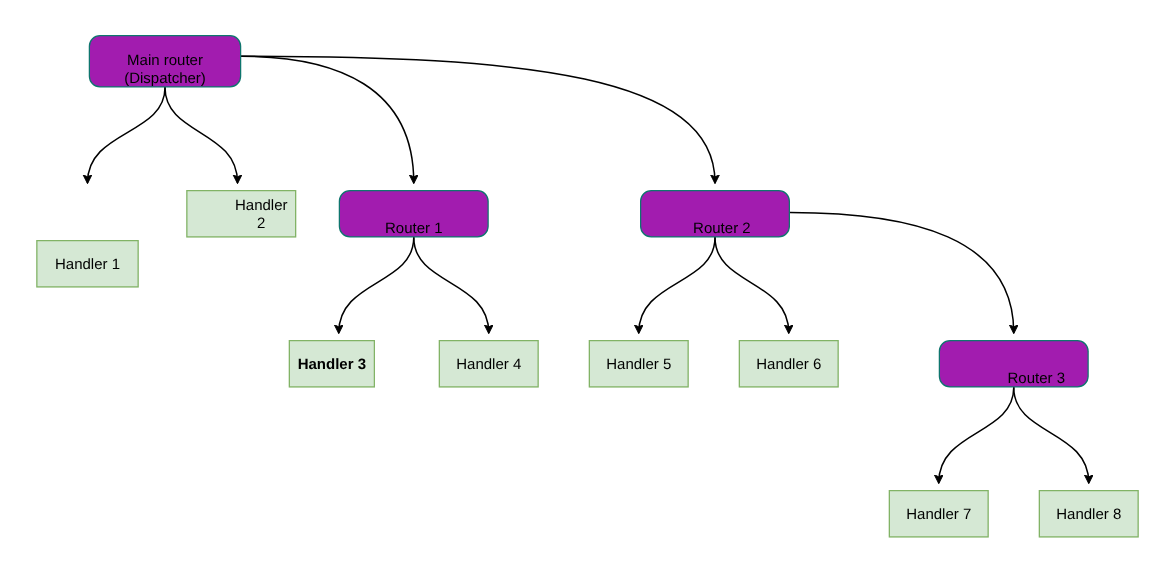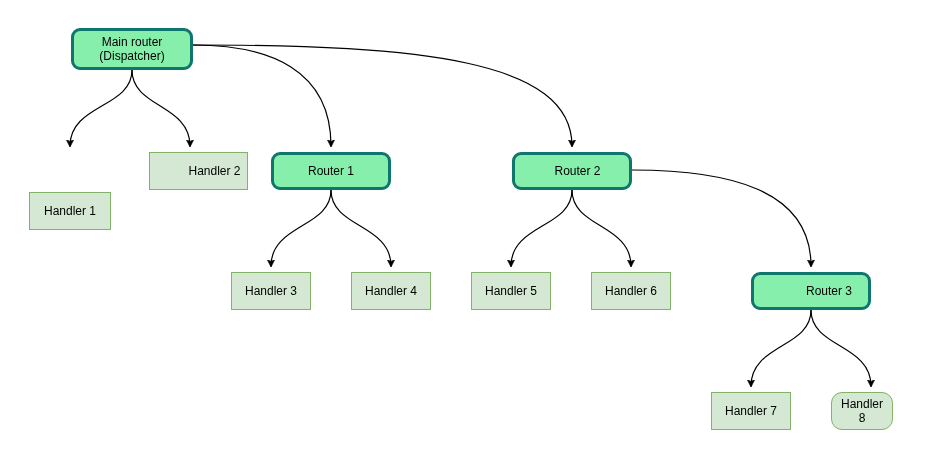"Main router" .node-router { align-items: none -> flex-end; background: #86efac -> #a21caf; border: 3px solid #0f766e -> 1px solid #0f766e }
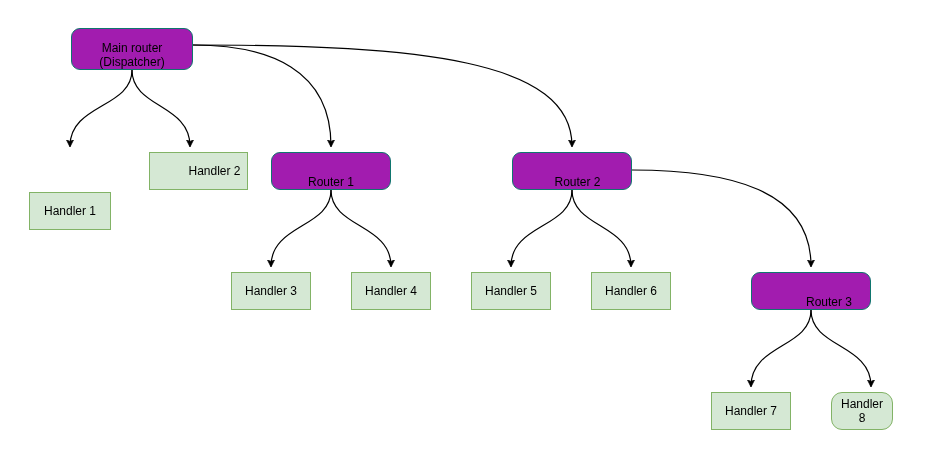"Handler 2" div.node { width: 99px -> 88px }
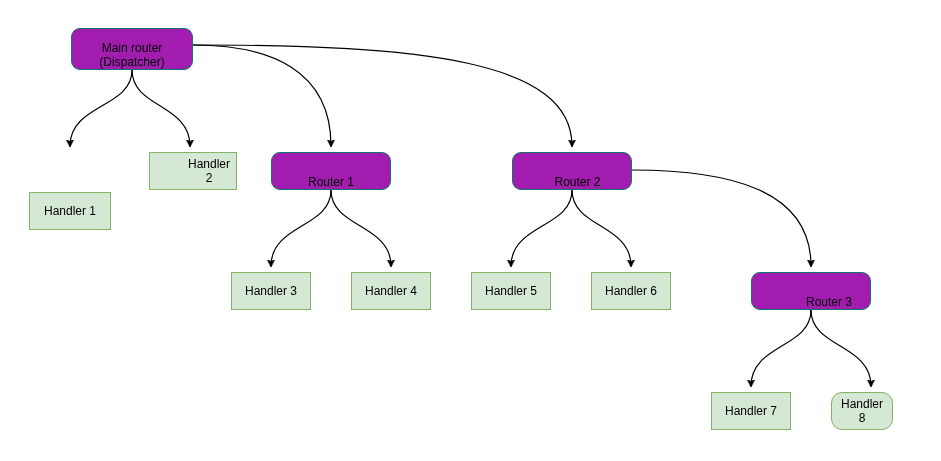"Handler 3" div.node { font-weight: none -> bold; width: 80px -> 69px }
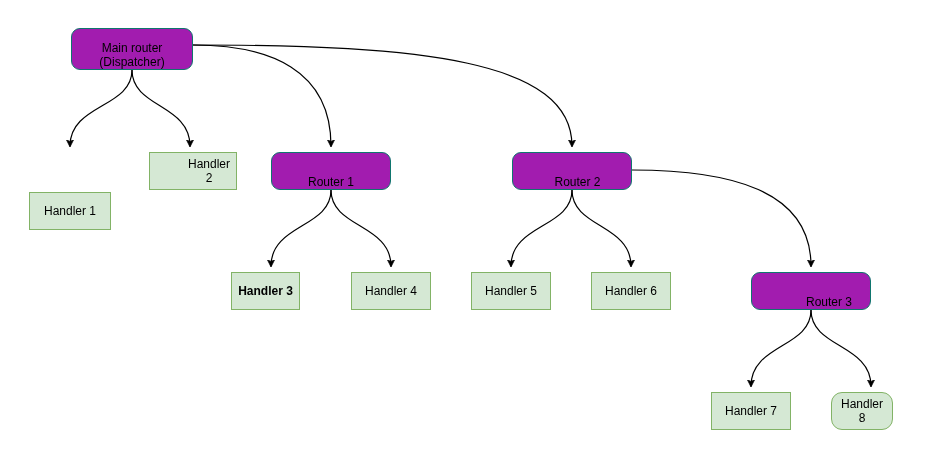"Handler 8" div.node { border-radius: 11px -> none; width: 62px -> 80px }
